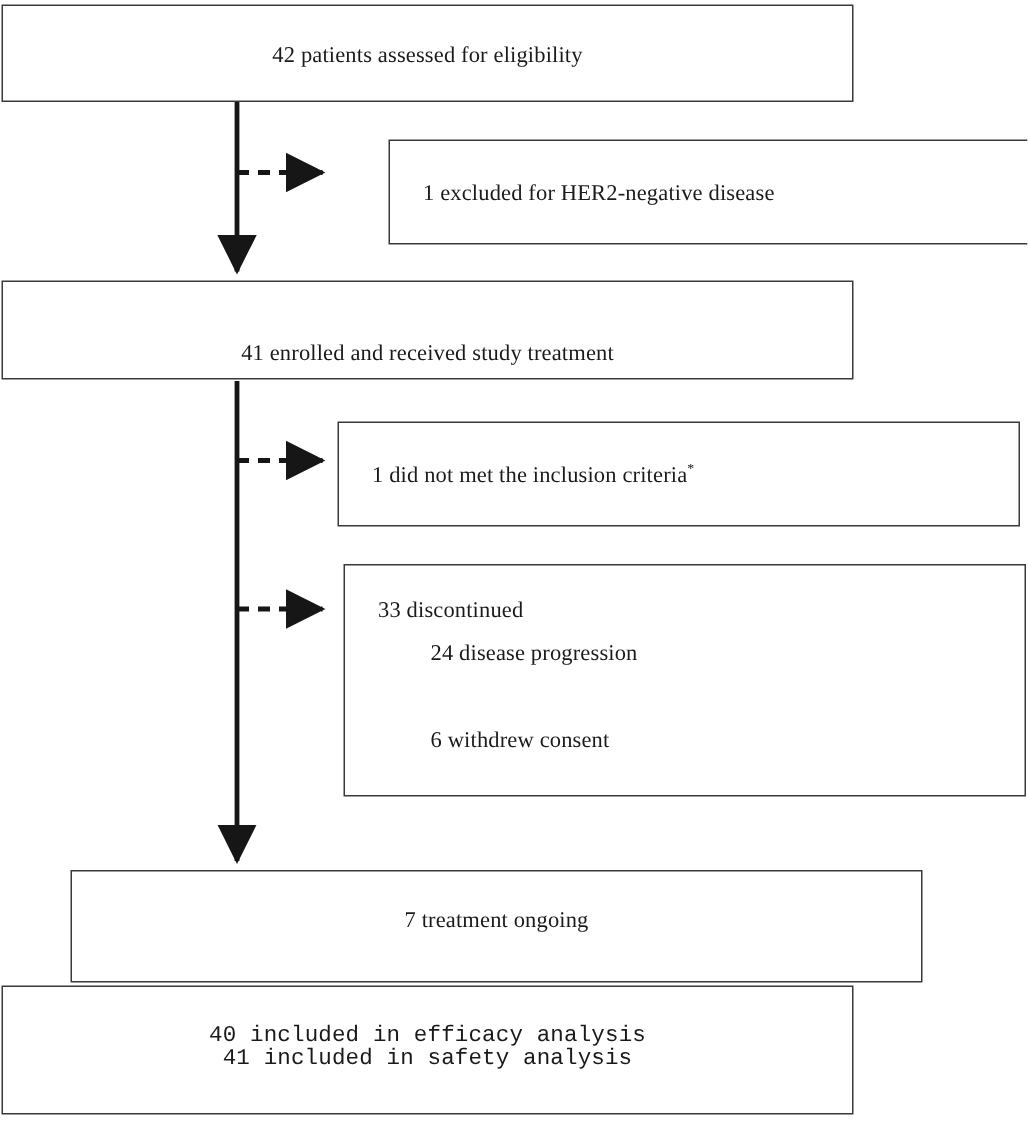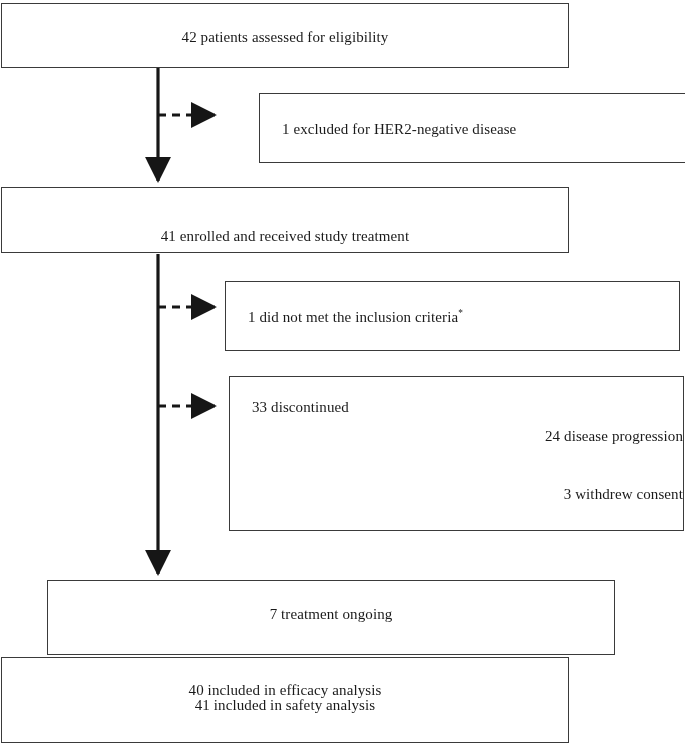"24 disease progression" .indent { text-align: right -> none }
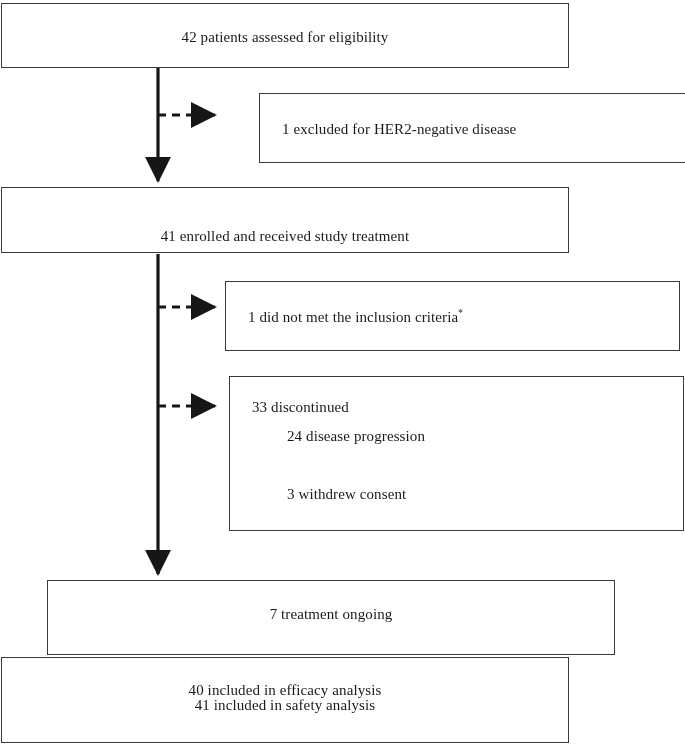"3 withdrew consent" span { text: 3 -> 6 }
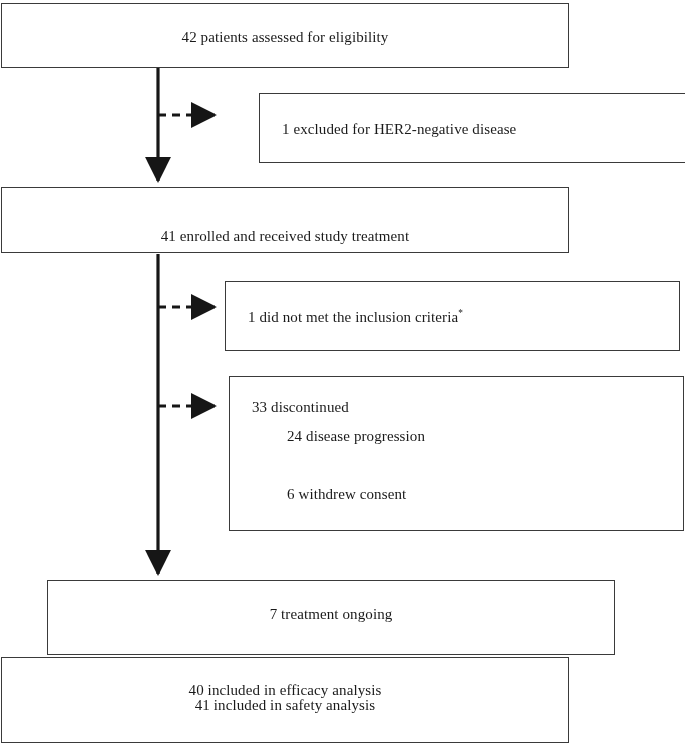"40 included in efficacy analysis" div.box { font-family: none -> Liberation Mono, monospace }
